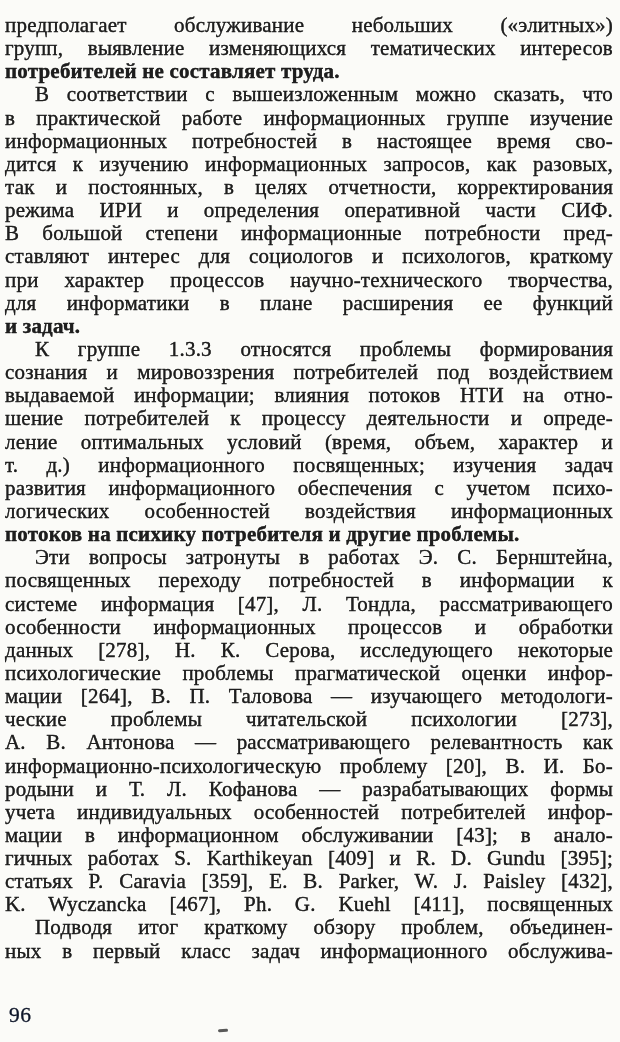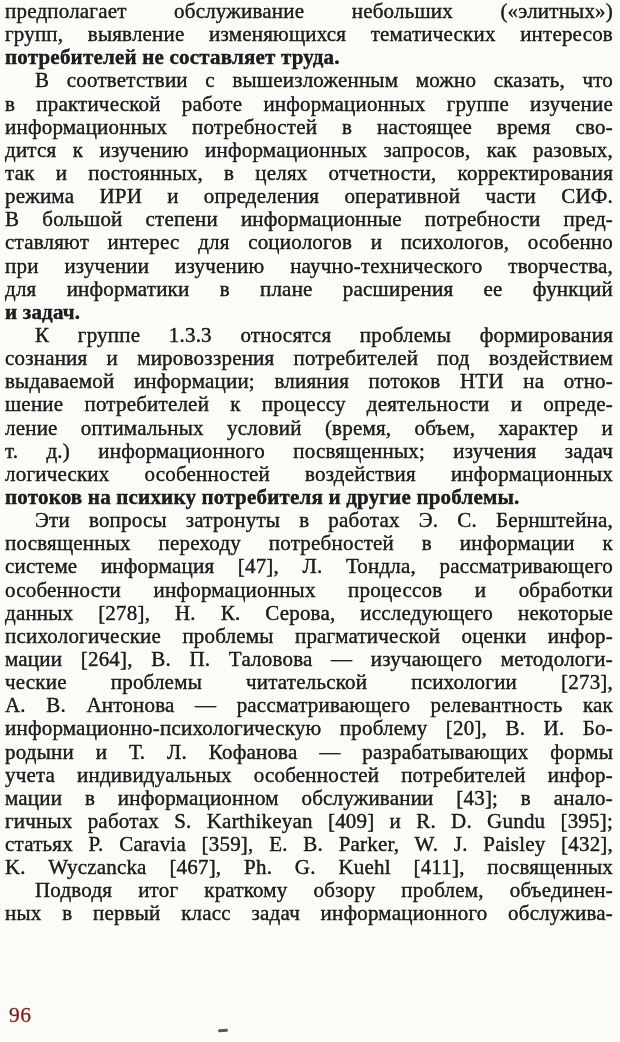"предполагает обслуживание небольших" .text-block { top: 0 -> 14px }
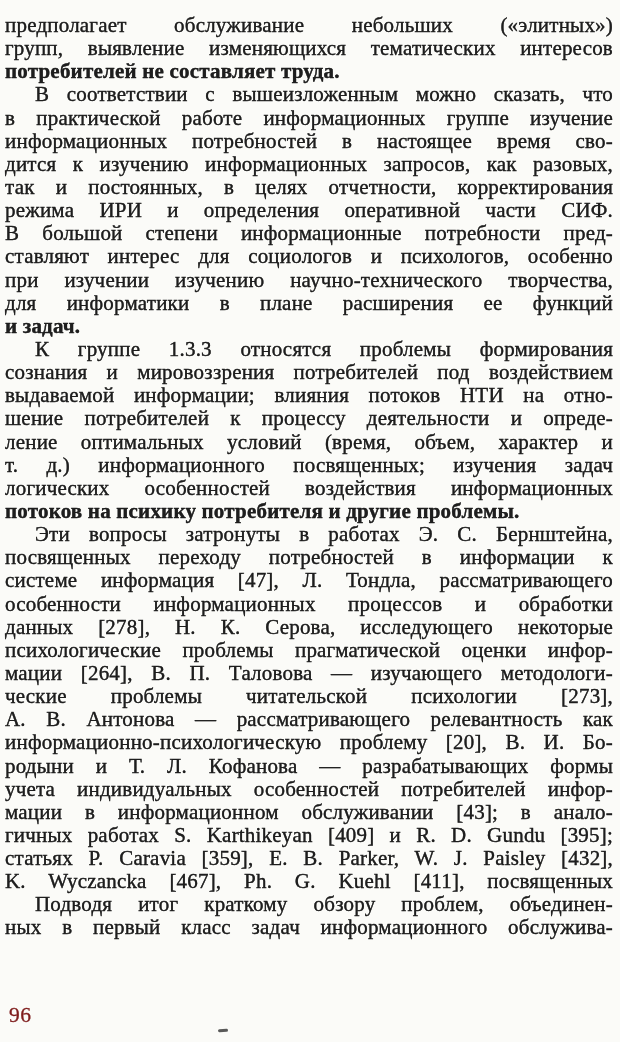"ставляют интерес для социологов и" div.line { text: особенно -> краткому }
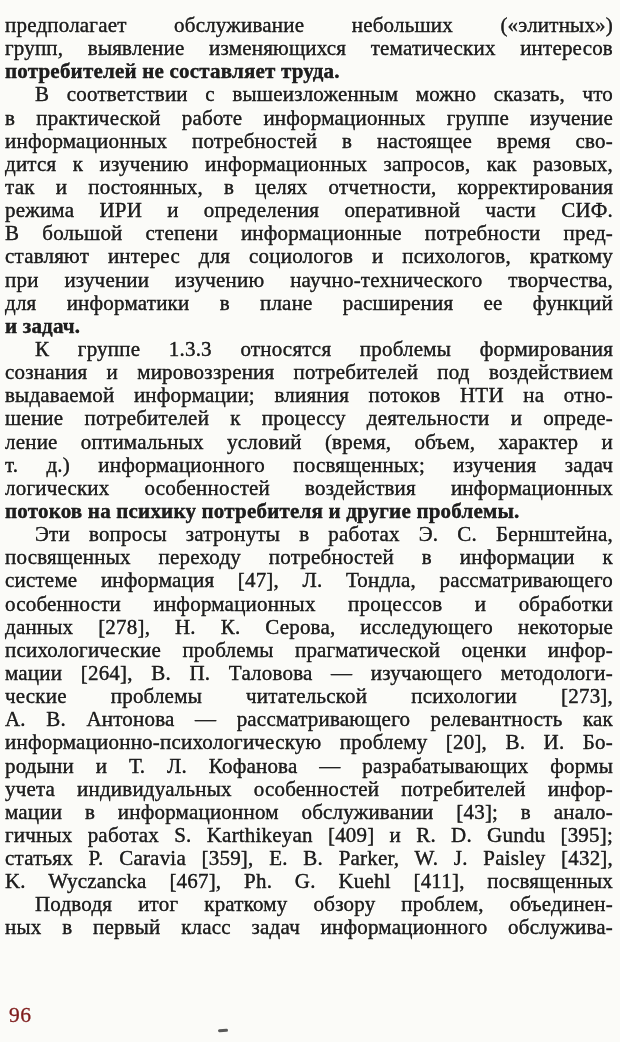"при изучении изучению" div.line { text: изучении изучению -> характер процессов }
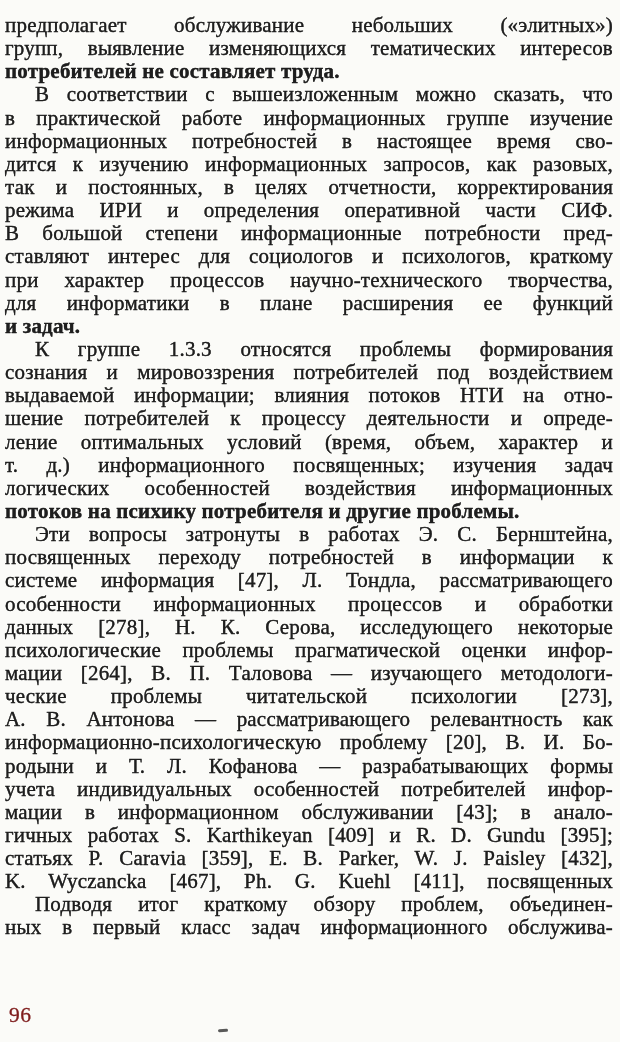"развития информационного обеспечения с" div.line { html: none -> <div>развития информационного обеспечения с учетом психо-</div> }
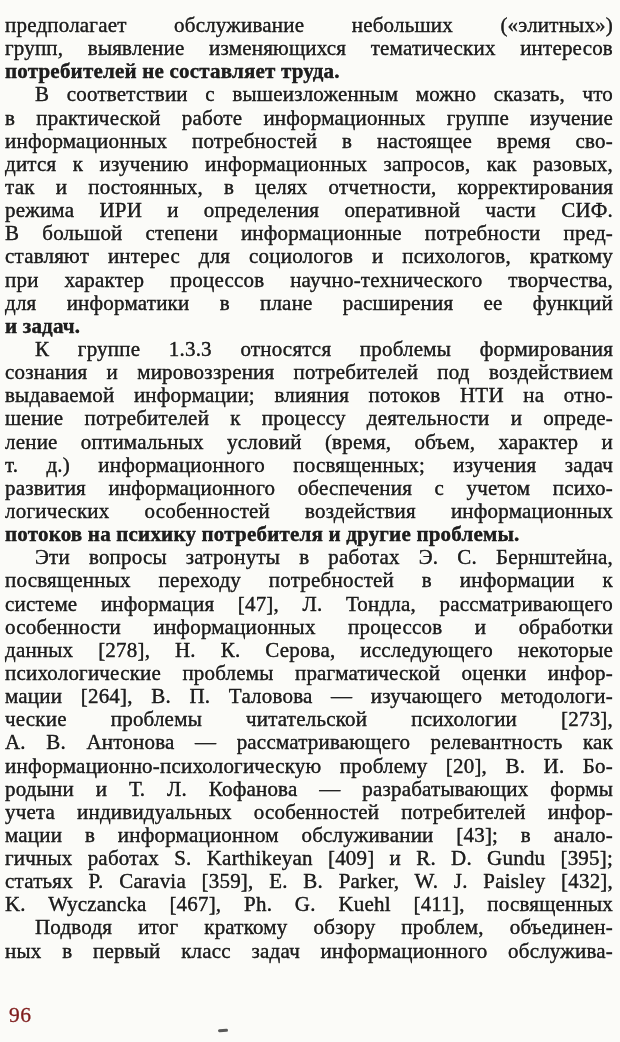"96" .page-number { color: #7f1d1d -> #0f172a }
